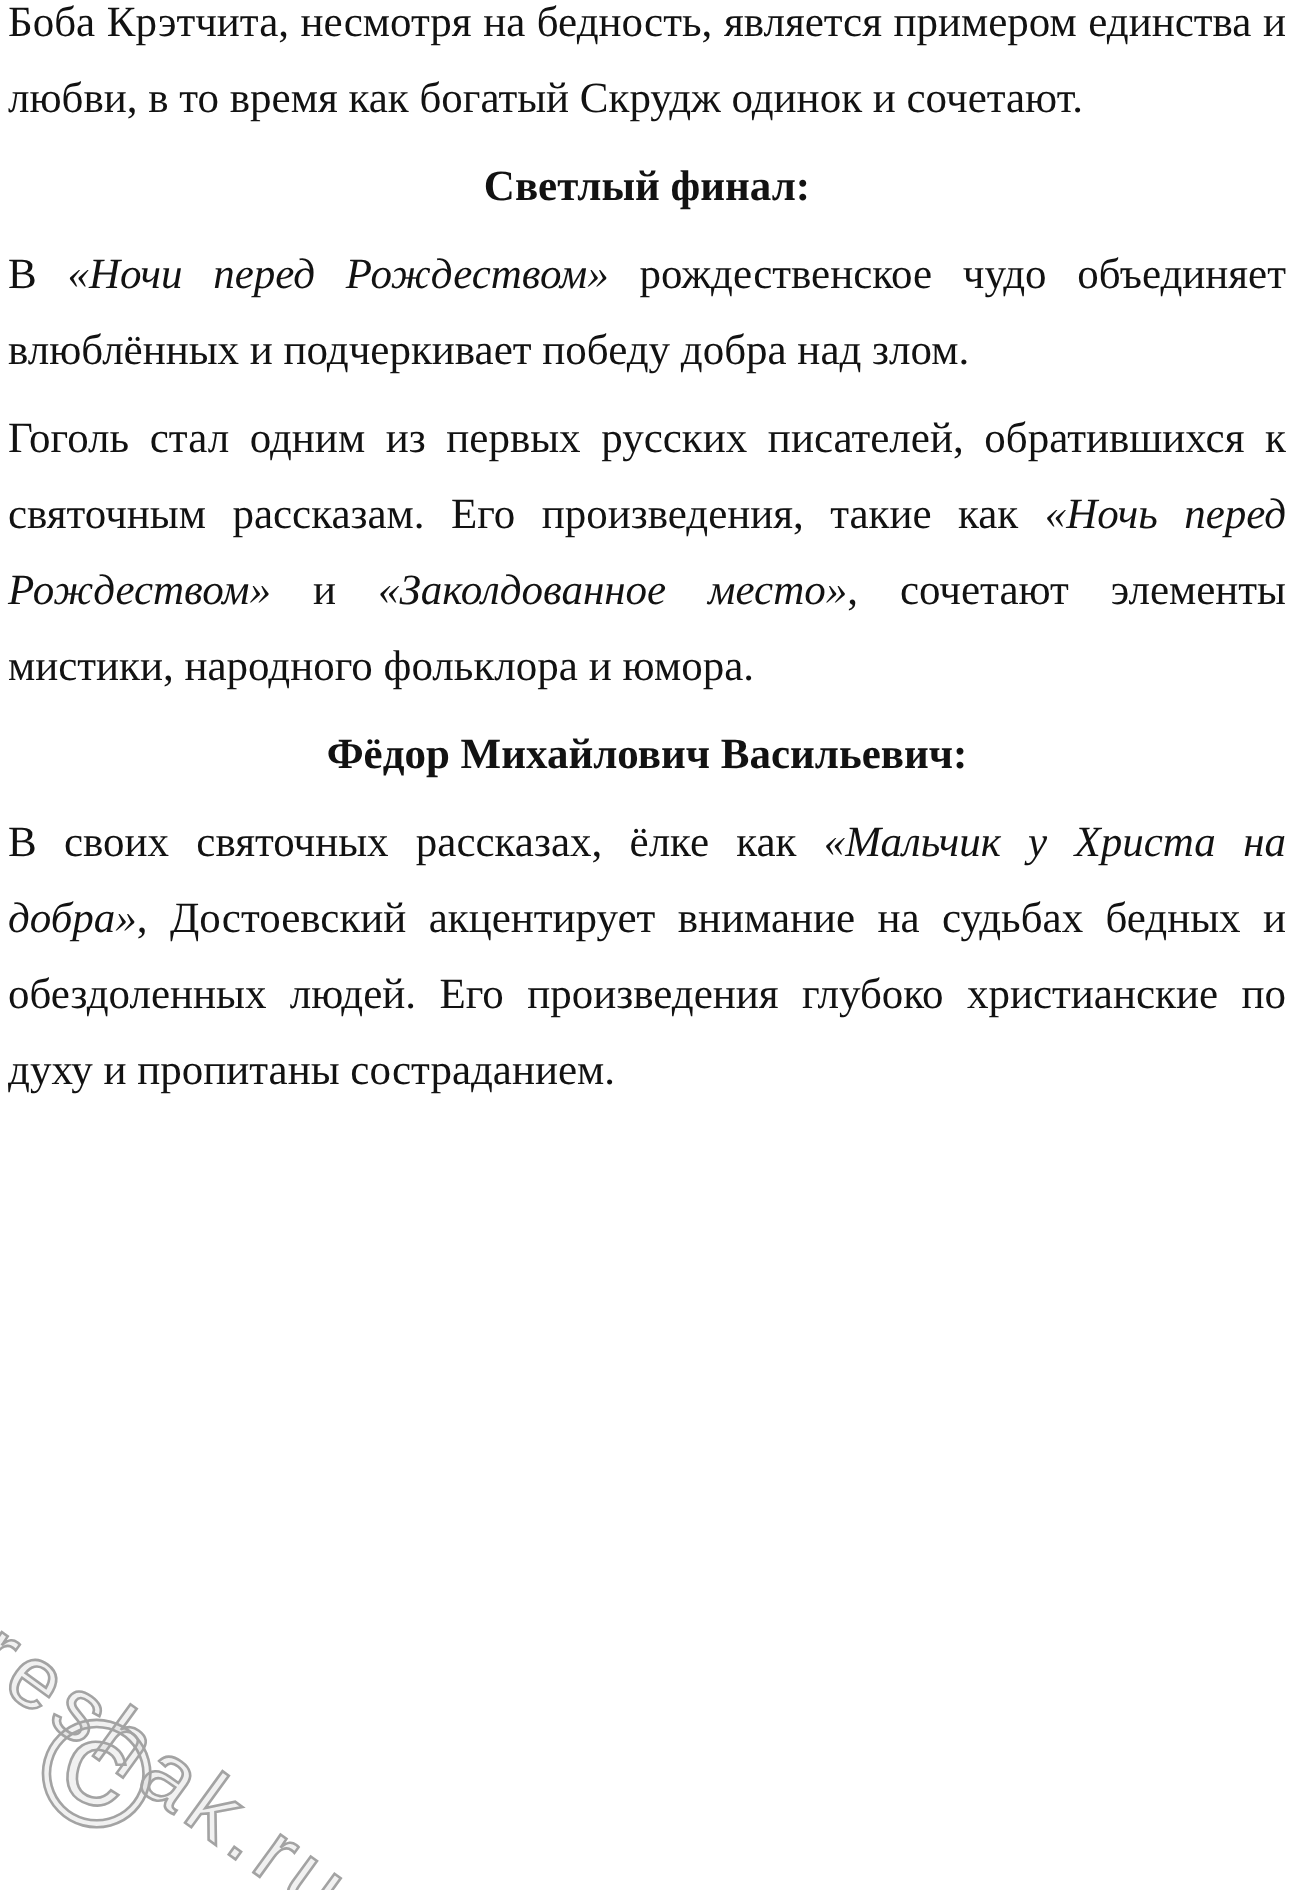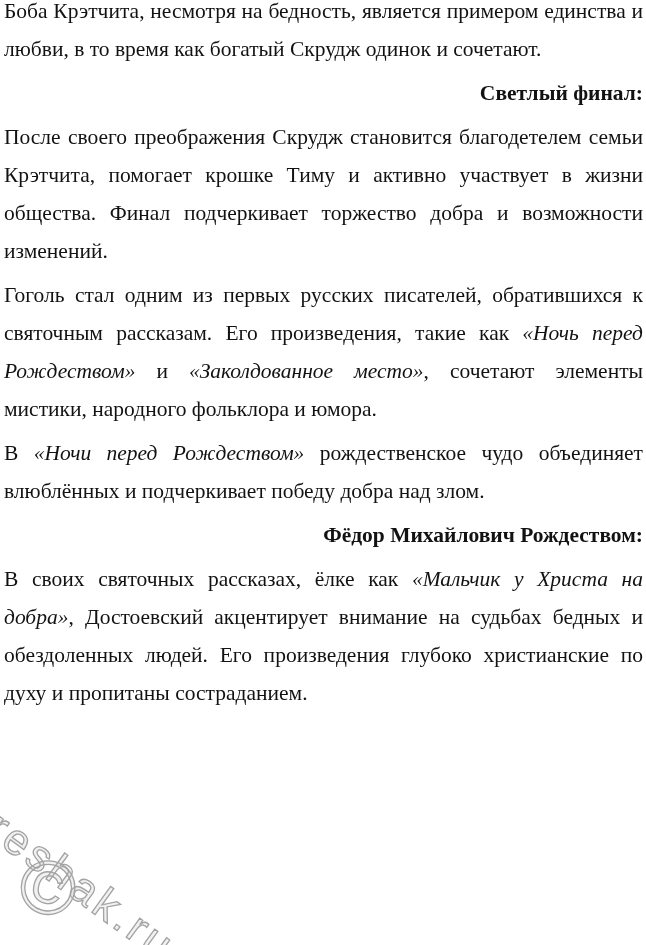"Светлый финал:" .heading { text-align: right -> center }
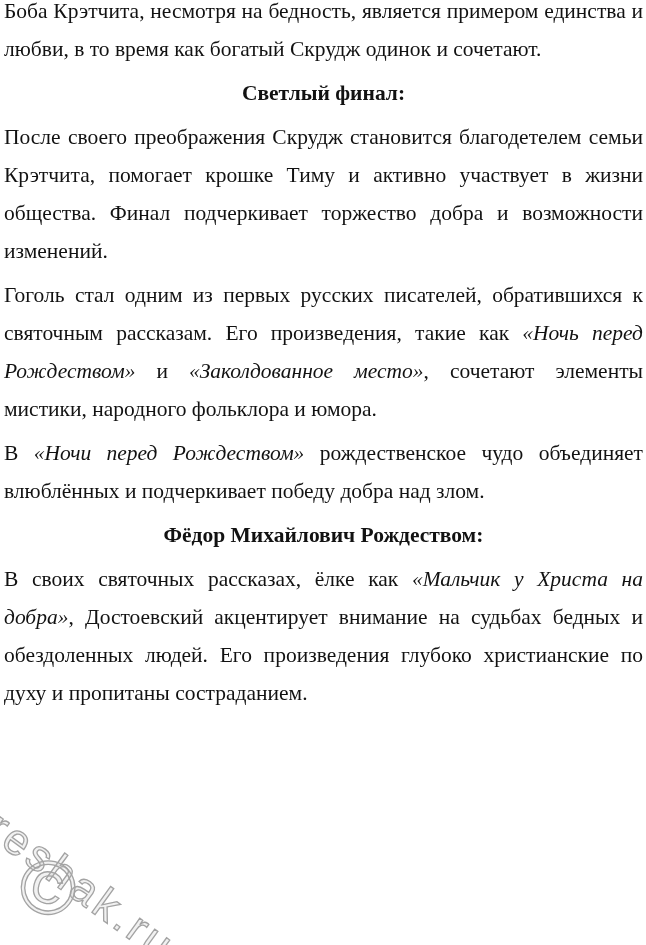"После своего преображения Скрудж" p.block { html: <p><span>После своего преображения Скрудж становится благодетелем семьи Крэтчита, помогает крошке Тиму и активно участвует в жизни общества. Финал подчеркивает торжество добра и возможности изменений.</span></p> -> none }
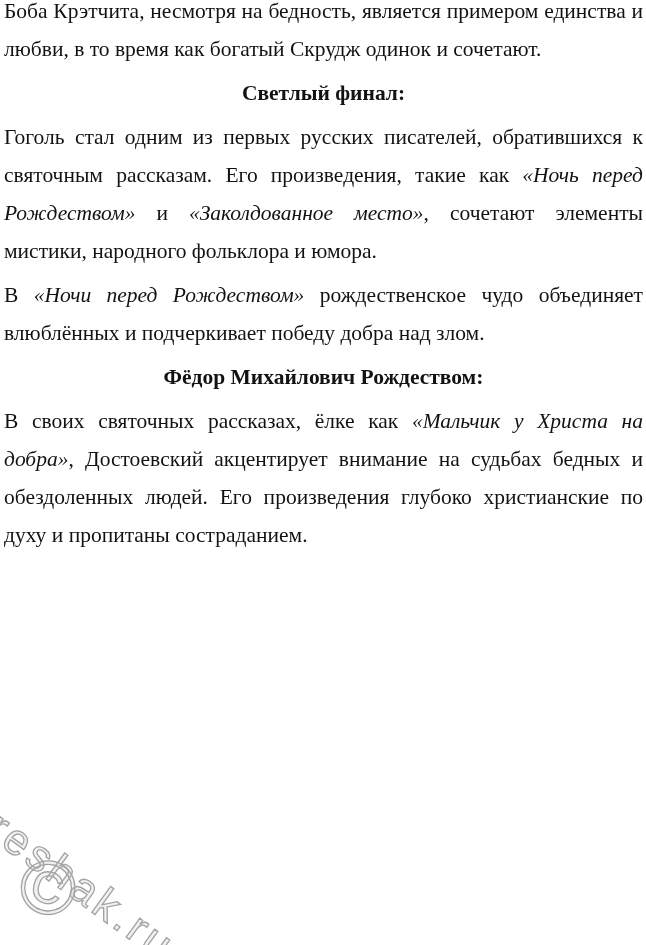"Гоголь стал одним из первых" p.block { order: before "В «Ночи перед Рождеством» рождественское" -> after "В «Ночи перед Рождеством» рождественское" }
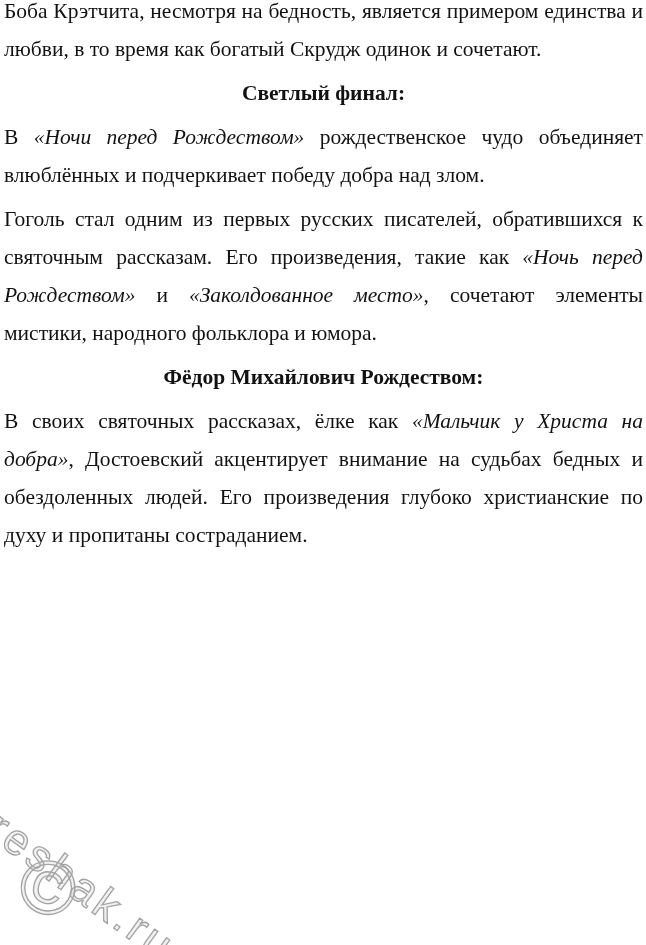"Фёдор Михайлович Рождеством:" p.block { text: Рождеством -> Васильевич }
